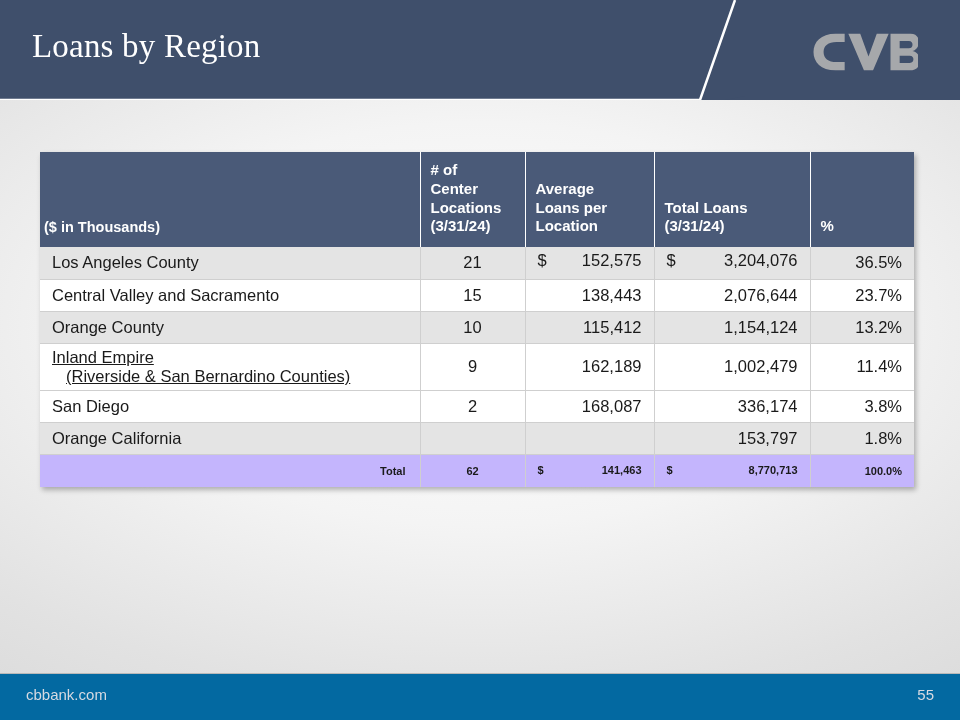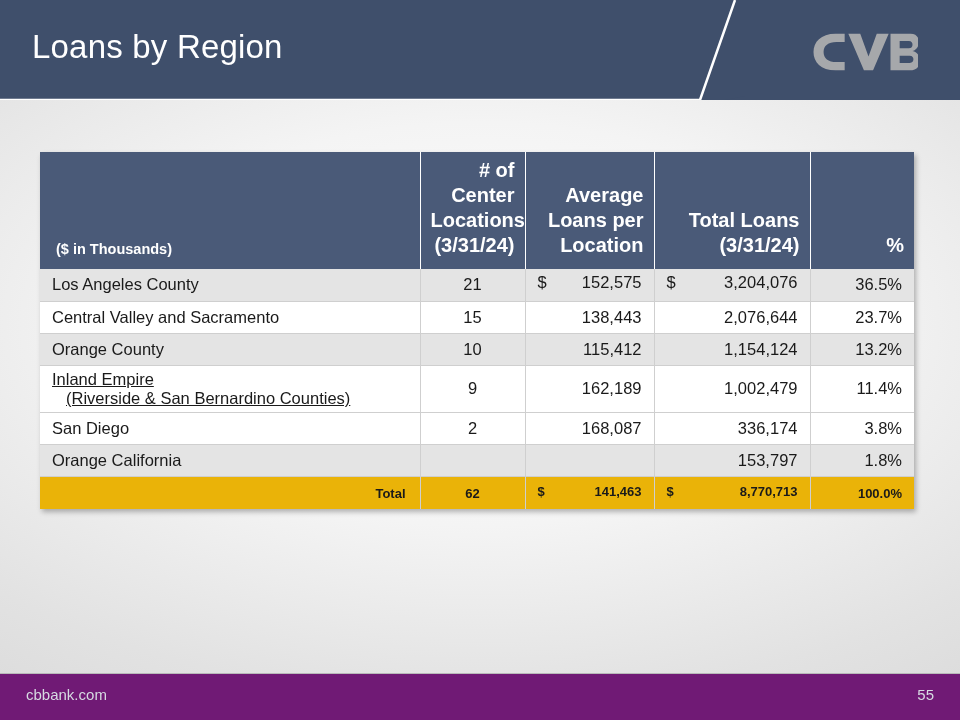"Loans by Region" .header { font-family: none -> Liberation Serif, serif }
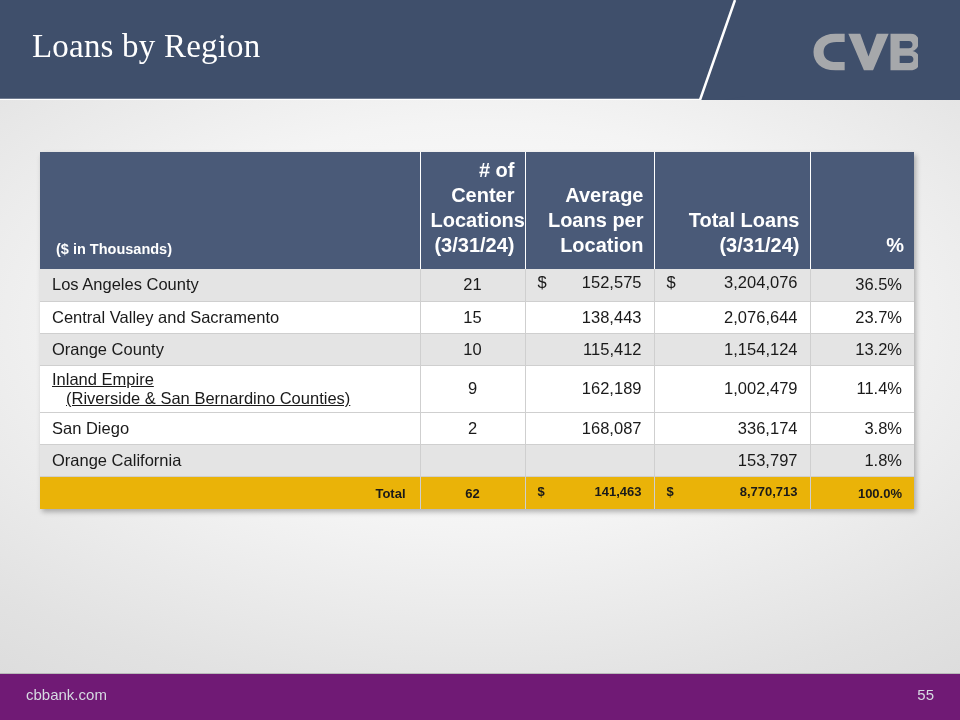"# of" thead th { font-size: 20px -> 15px; text-align: right -> left }
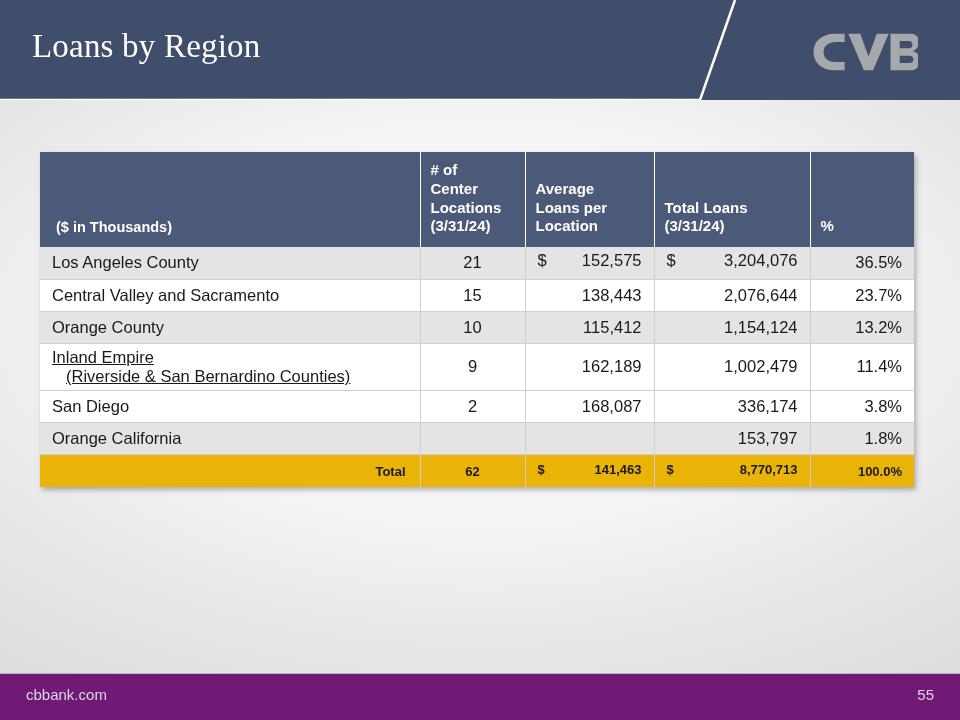"($ in Thousands)" thead th.first { padding-left: 16px -> 4px }
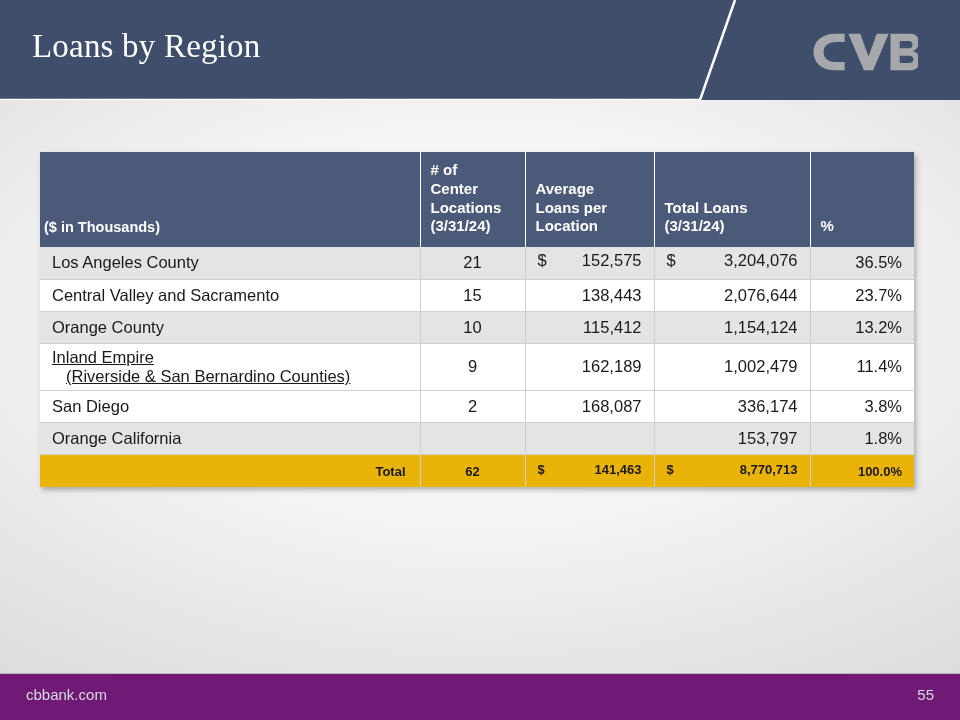"Total" tbody tr.total td { background: #eab308 -> #c4b5fd; font-size: 13px -> 11px }
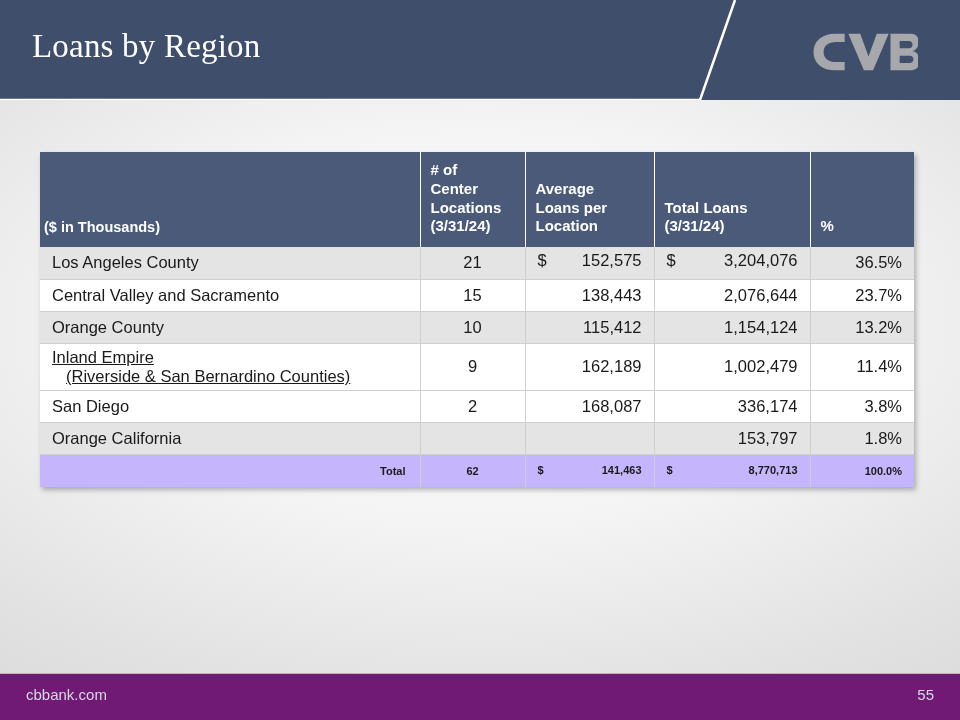"cbbank.com" .footer { background: #701a75 -> #0369a1 }
